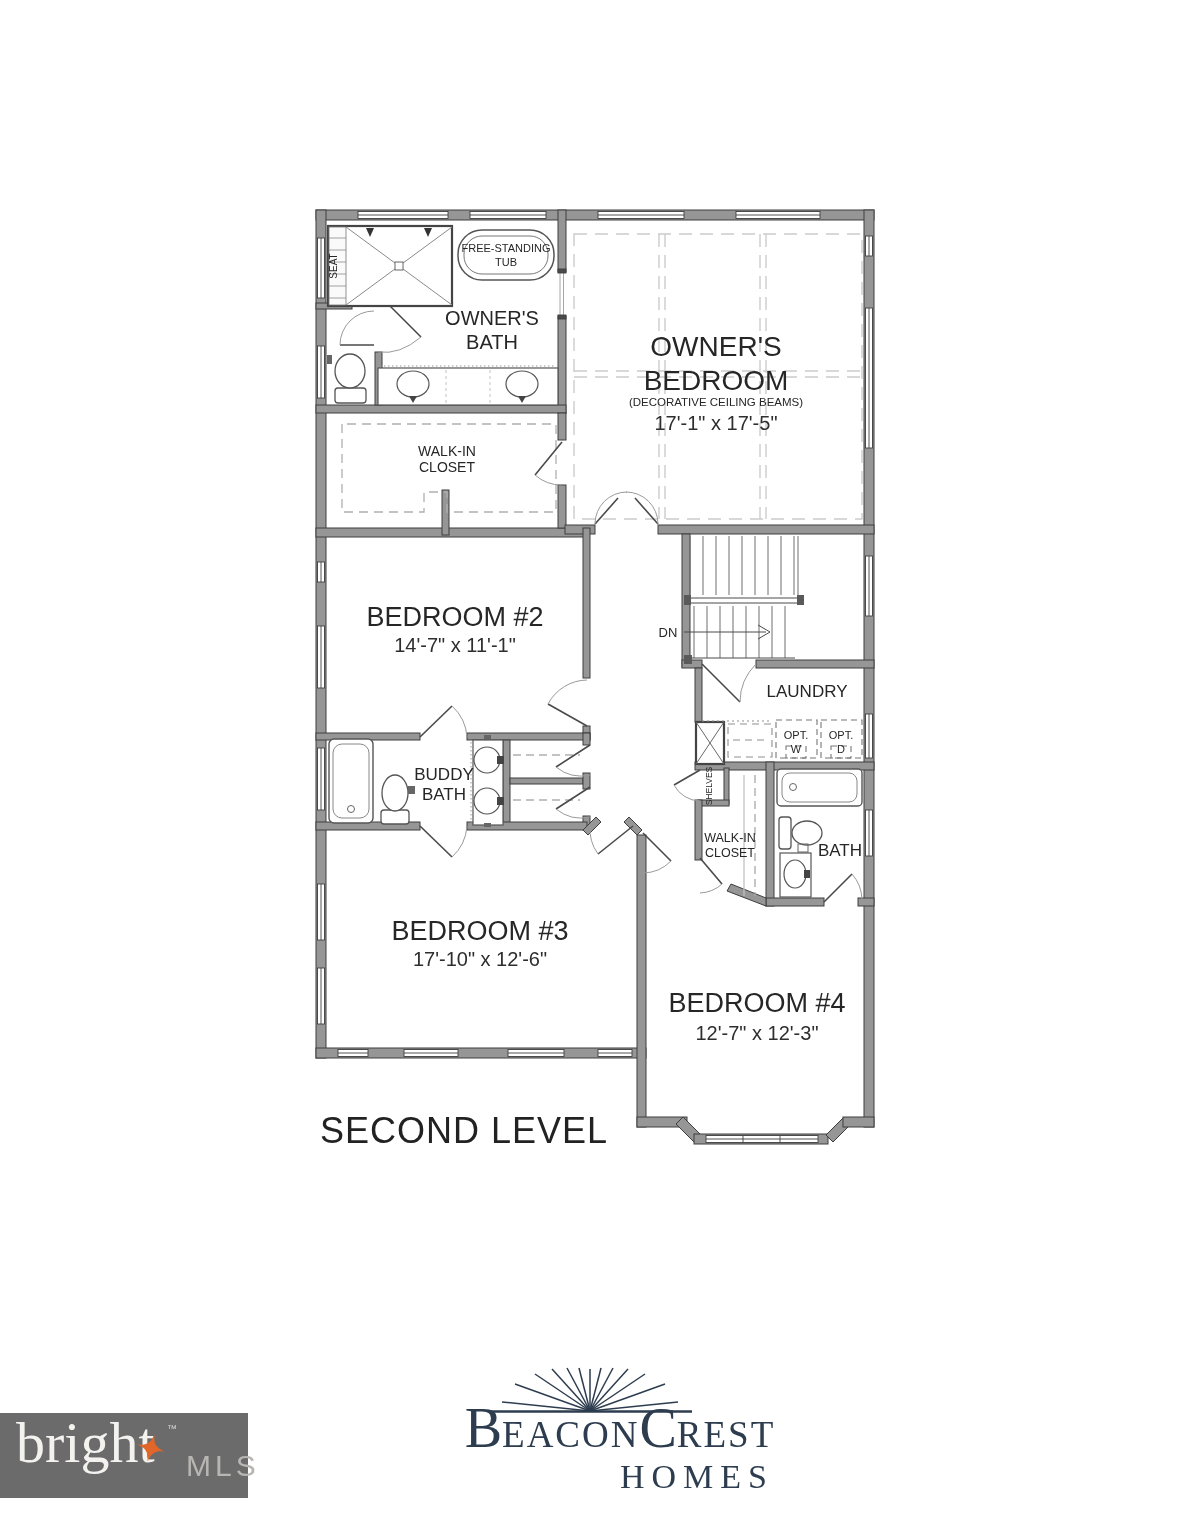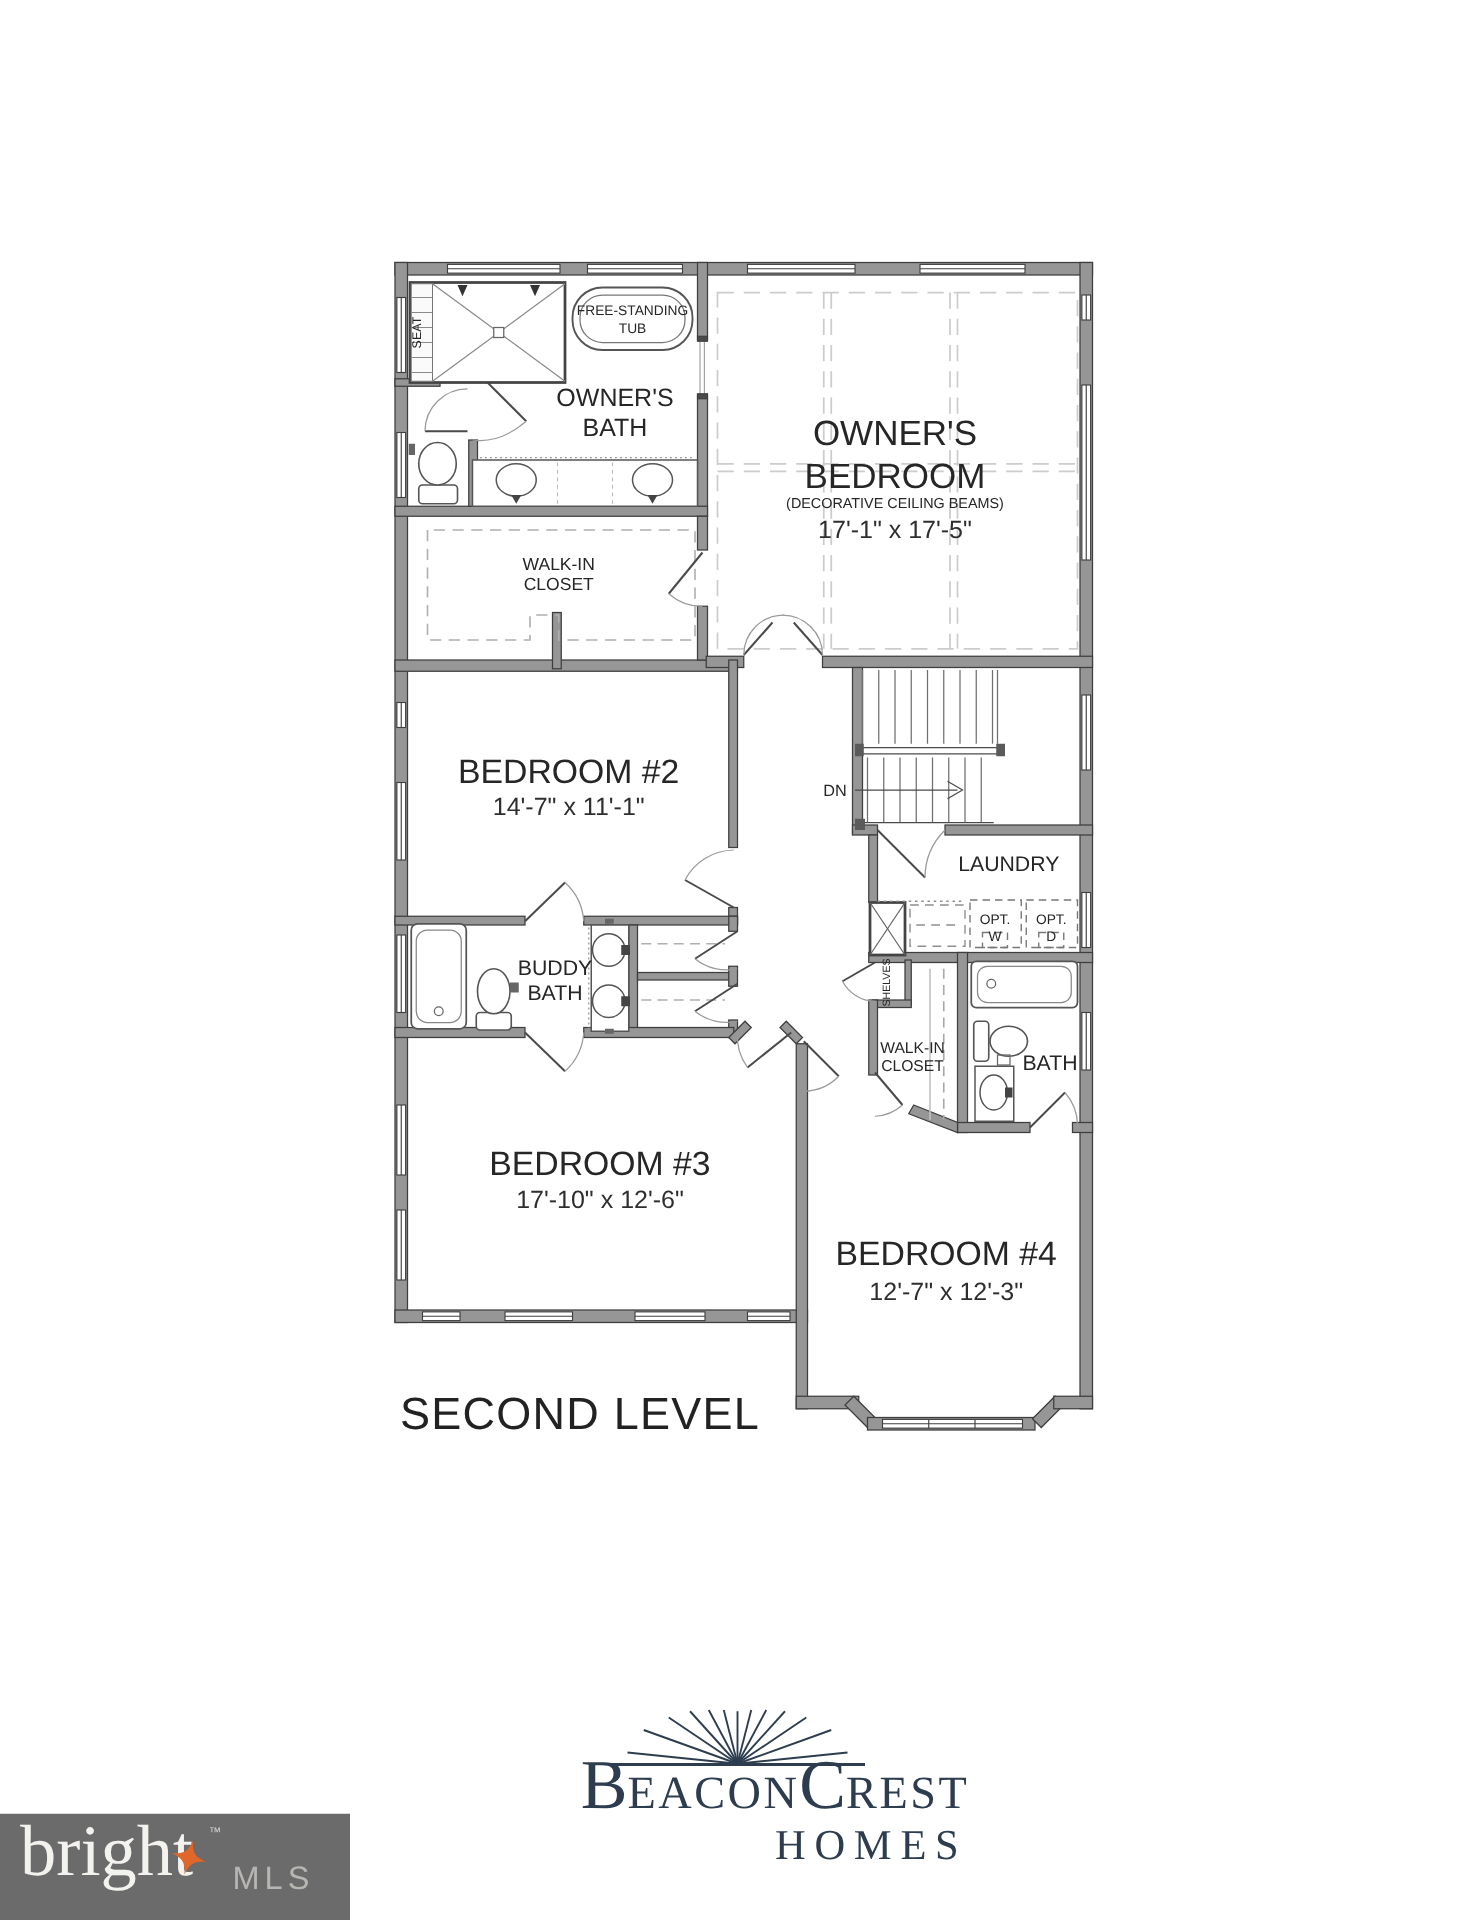"bright" .bright-box { top: 1451px -> 1413px; width: 280px -> 248px }
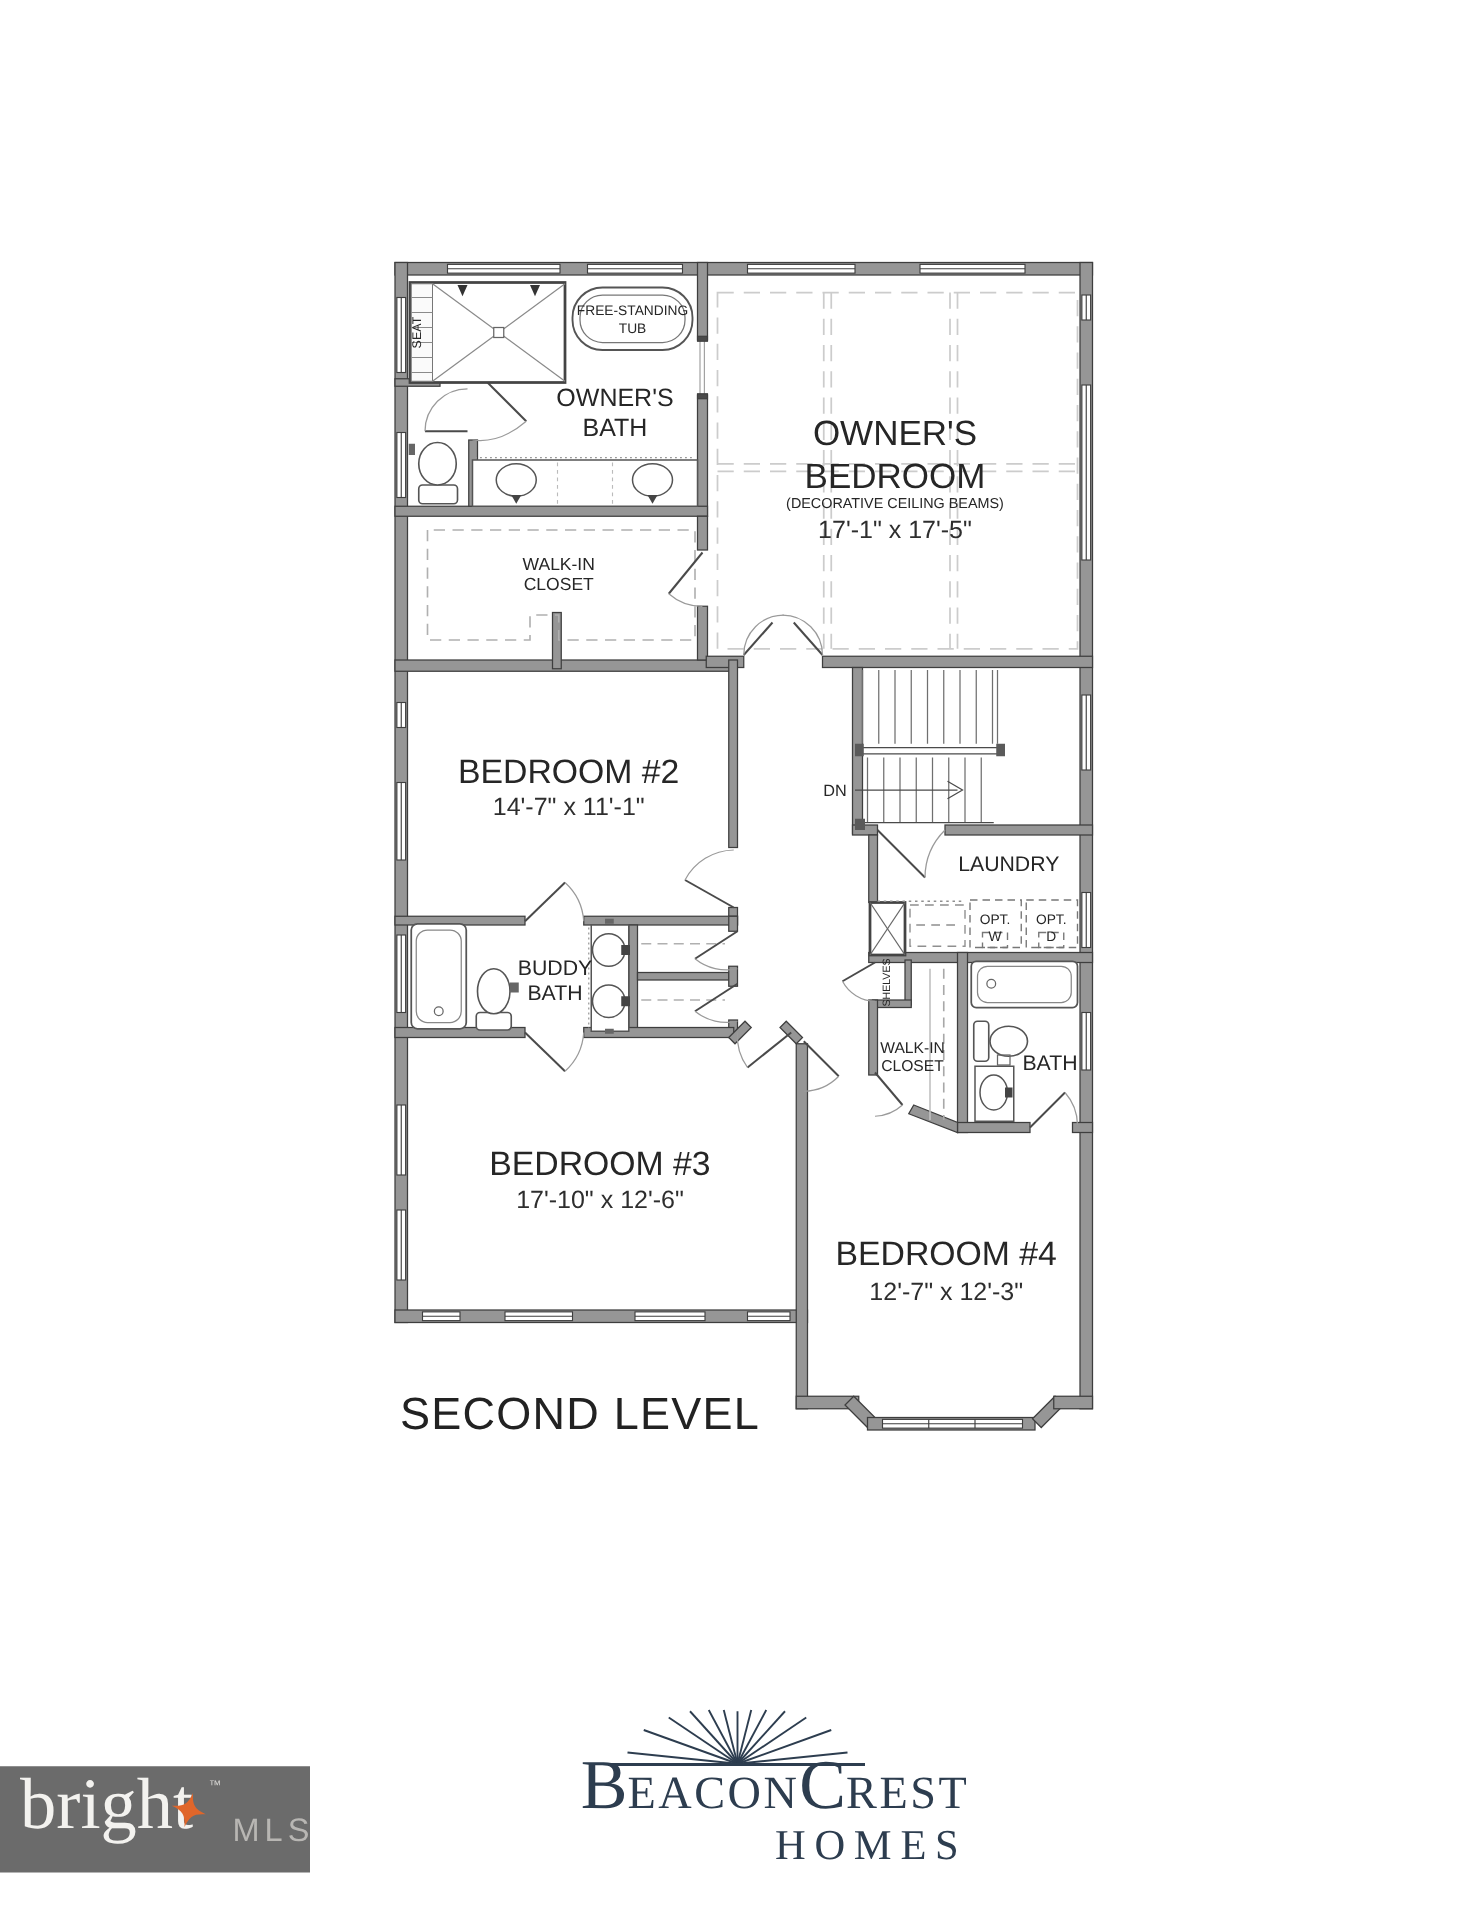"MLS" .bright-mls { font-size: 26px -> 30px }
